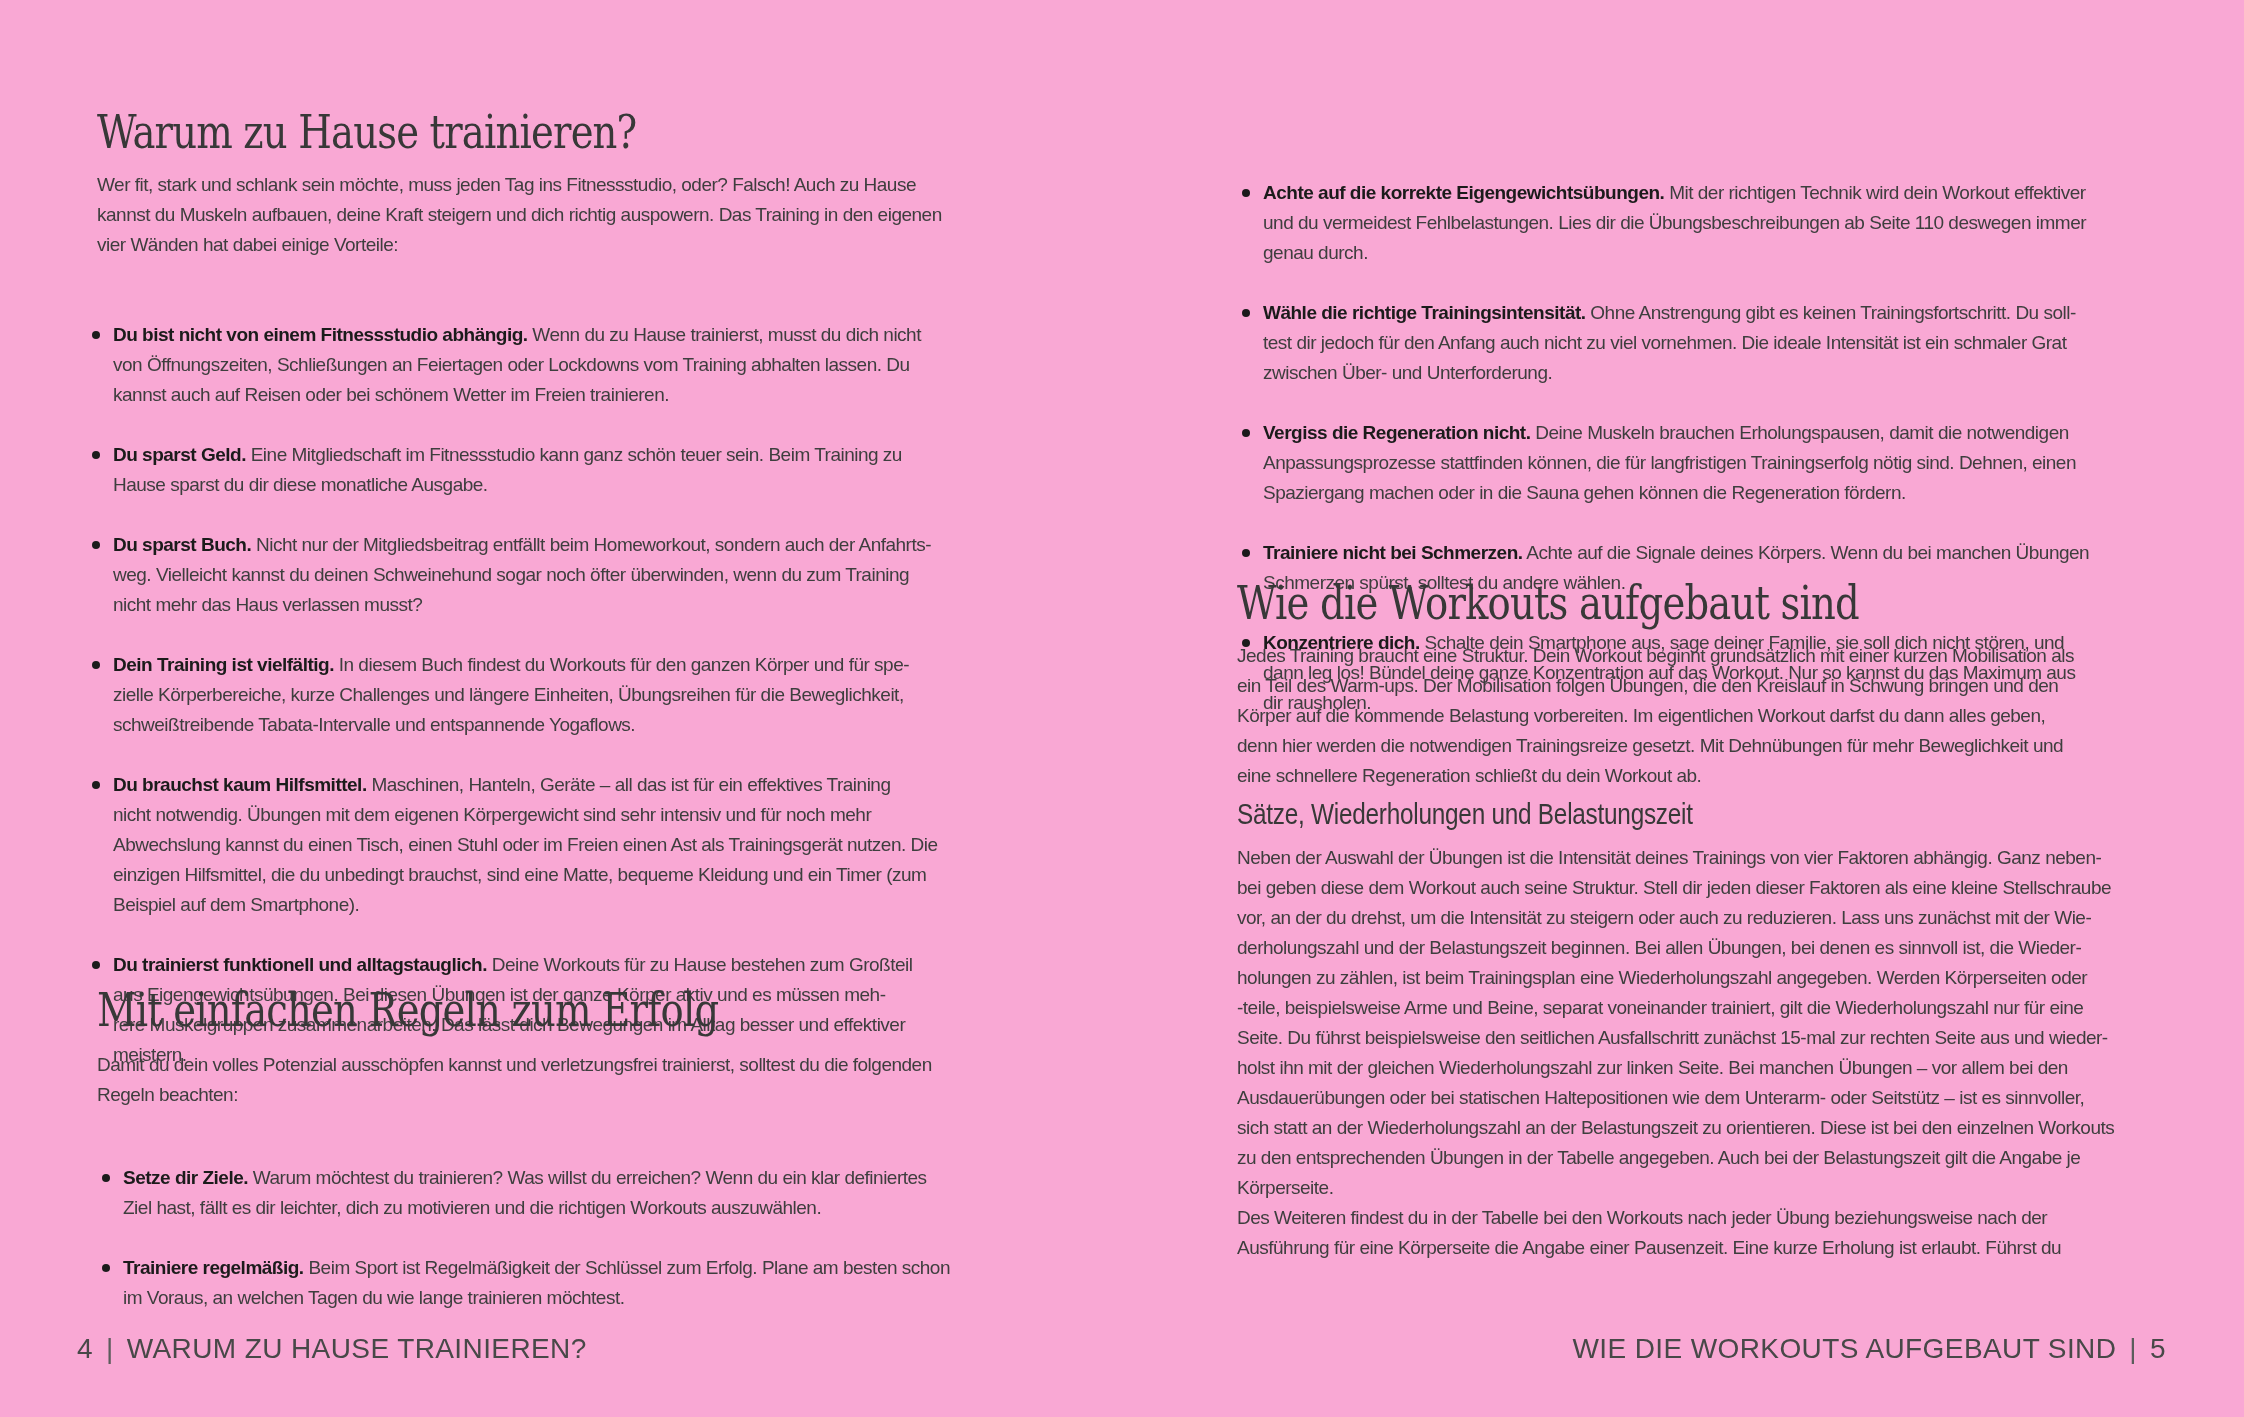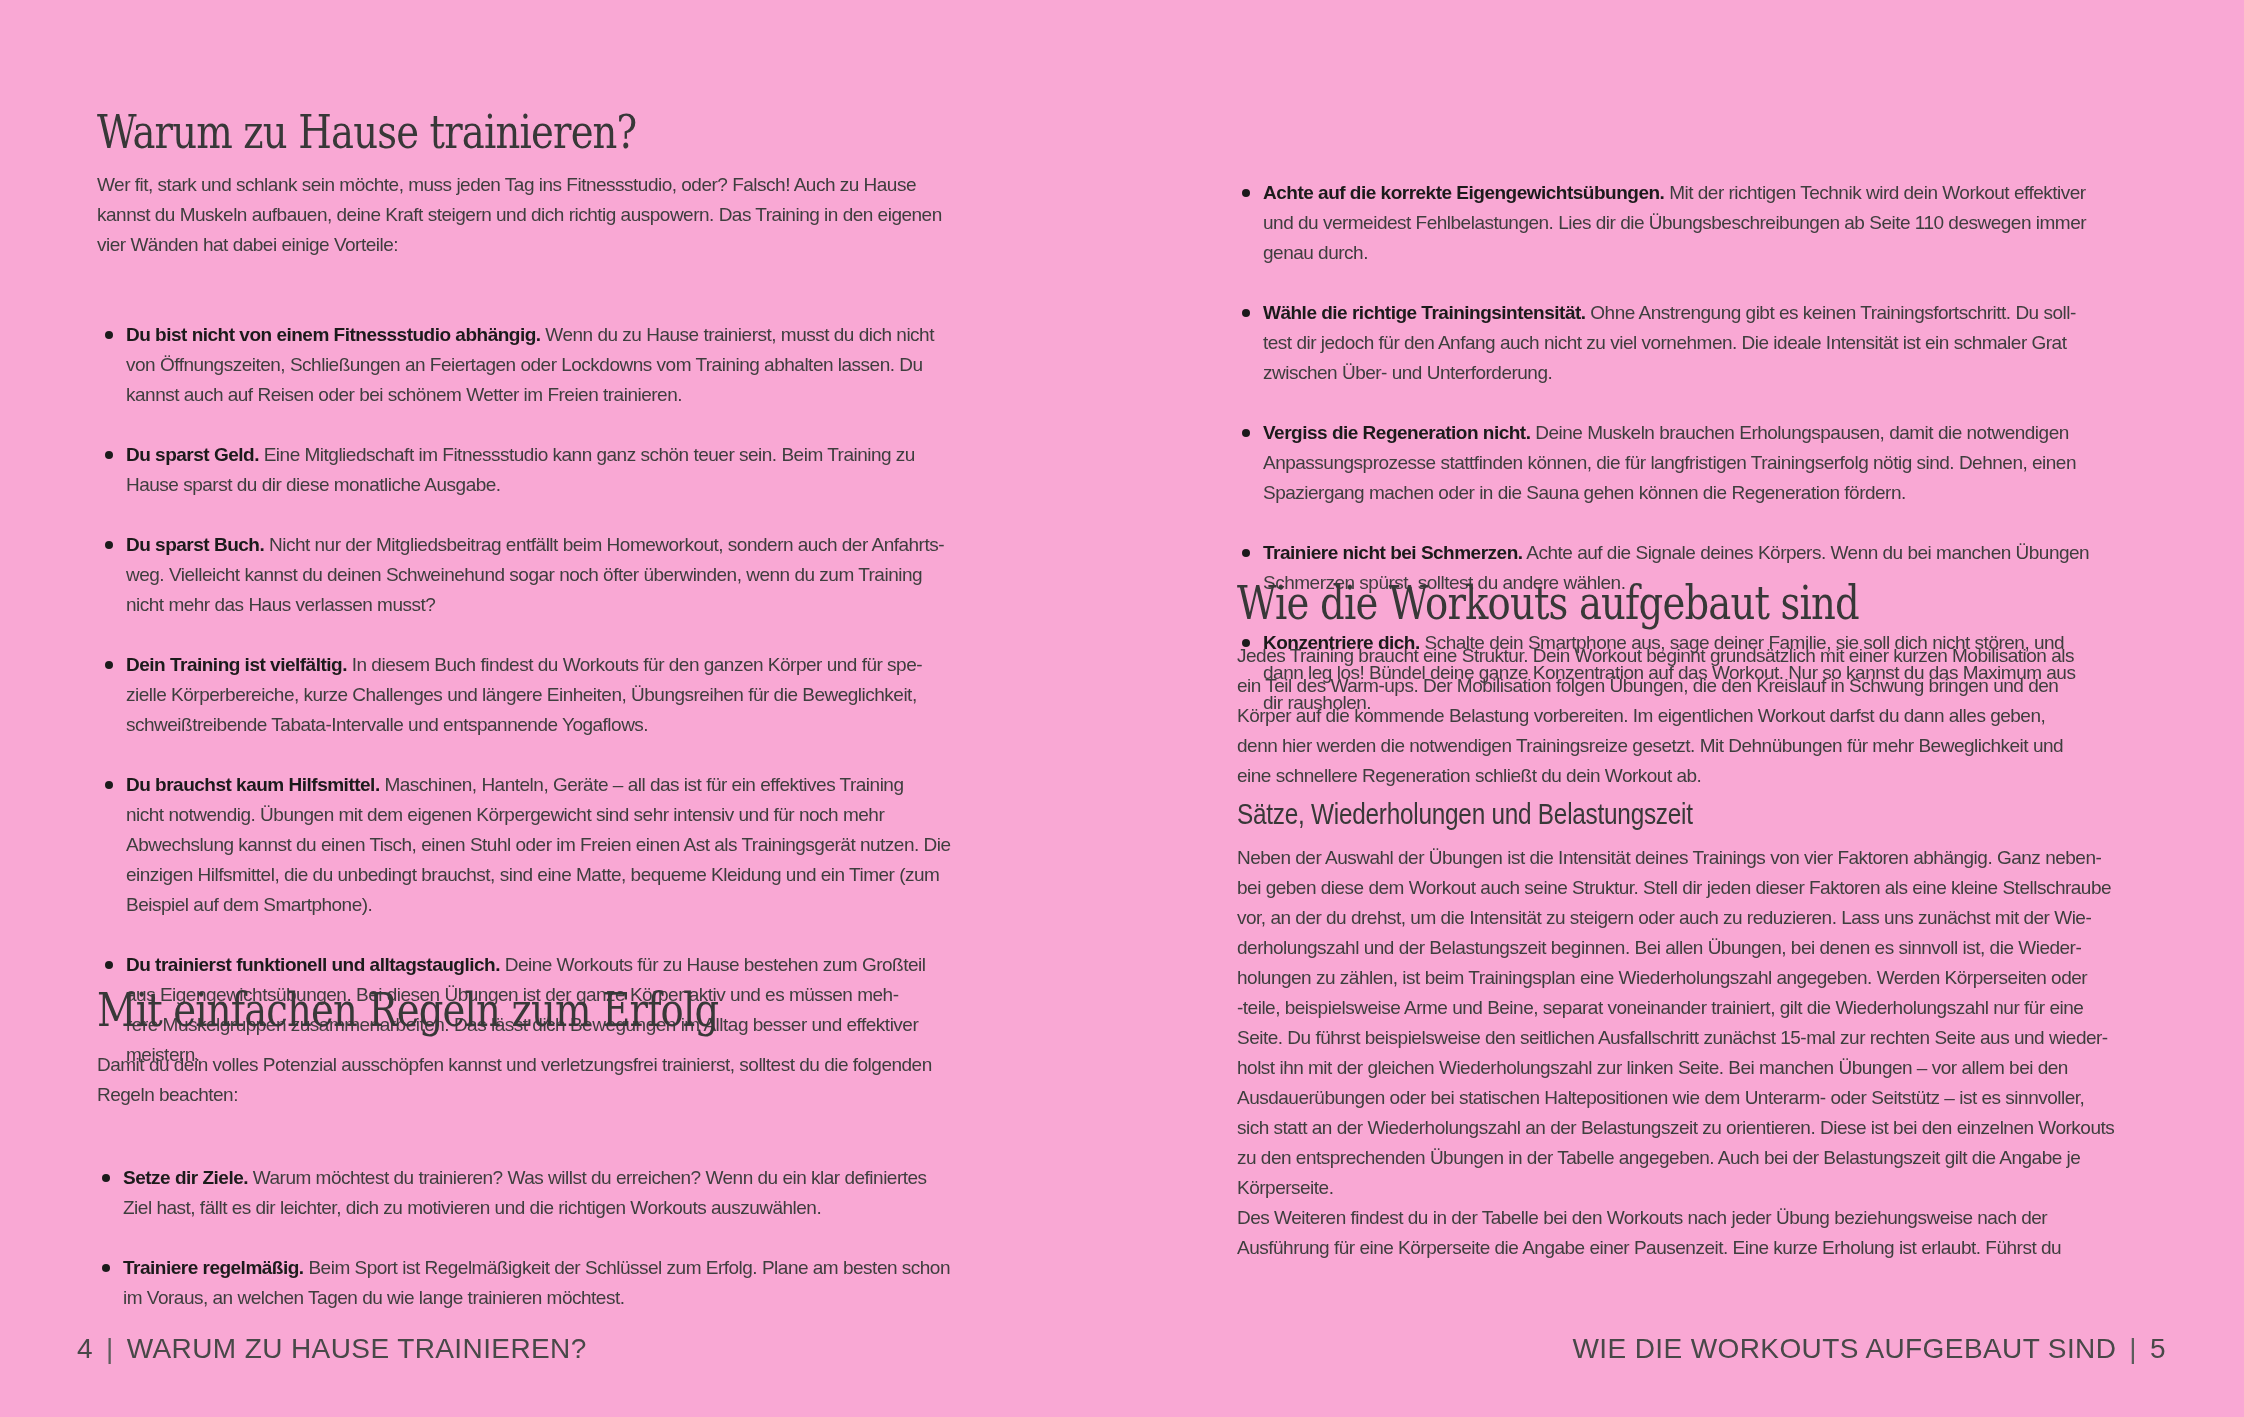"Du bist nicht von einem" ul.abs { left: 100px -> 87px }
